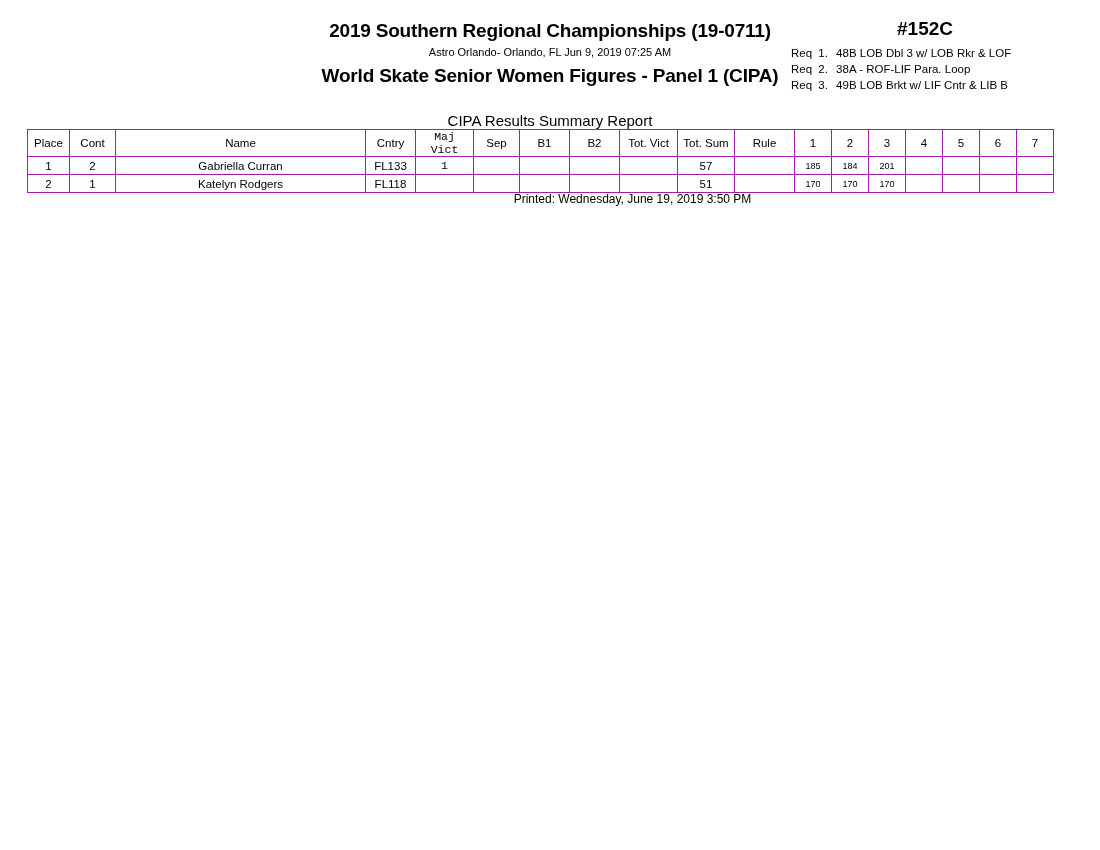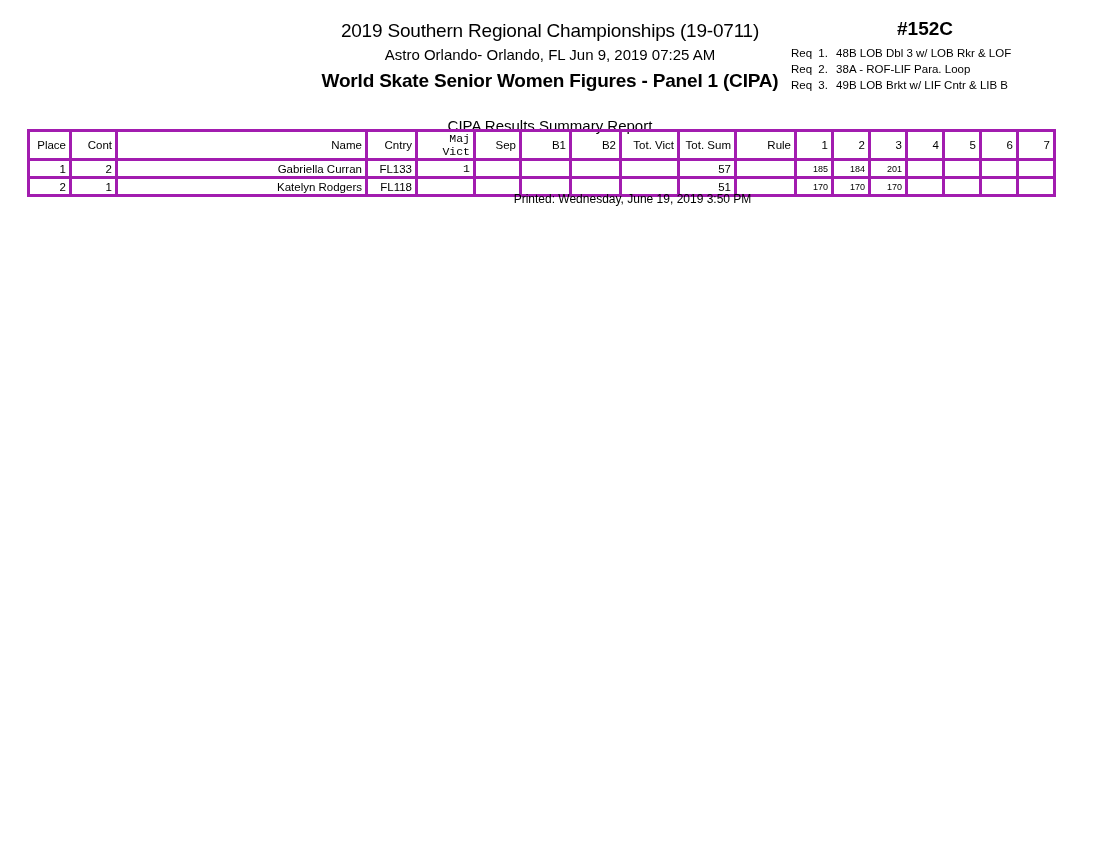"2019 Southern Regional Championships" .title-main { font-weight: normal -> bold }
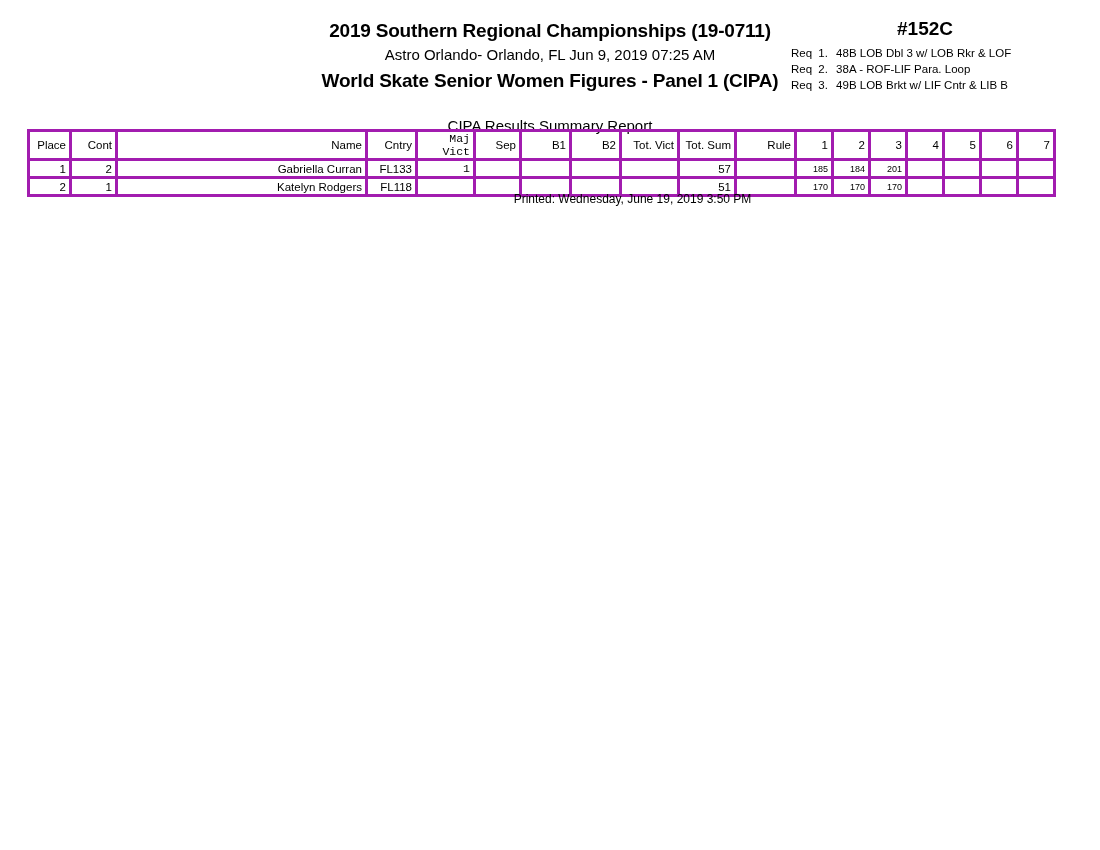"Astro Orlando- Orlando, FL Jun" .title-venue { font-size: 15px -> 11px }
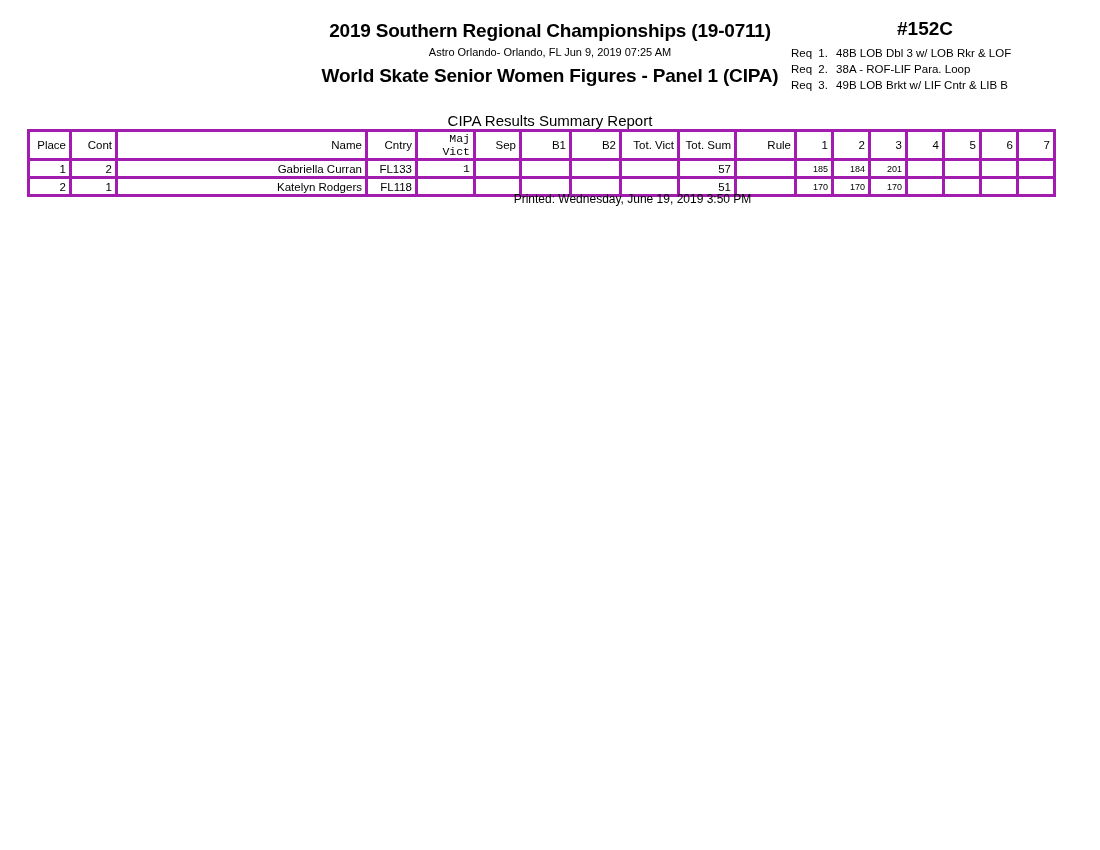"Place" table.results th, table.results td { border: 3px solid #a21caf -> 1px solid #a21caf; text-align: right -> center }
